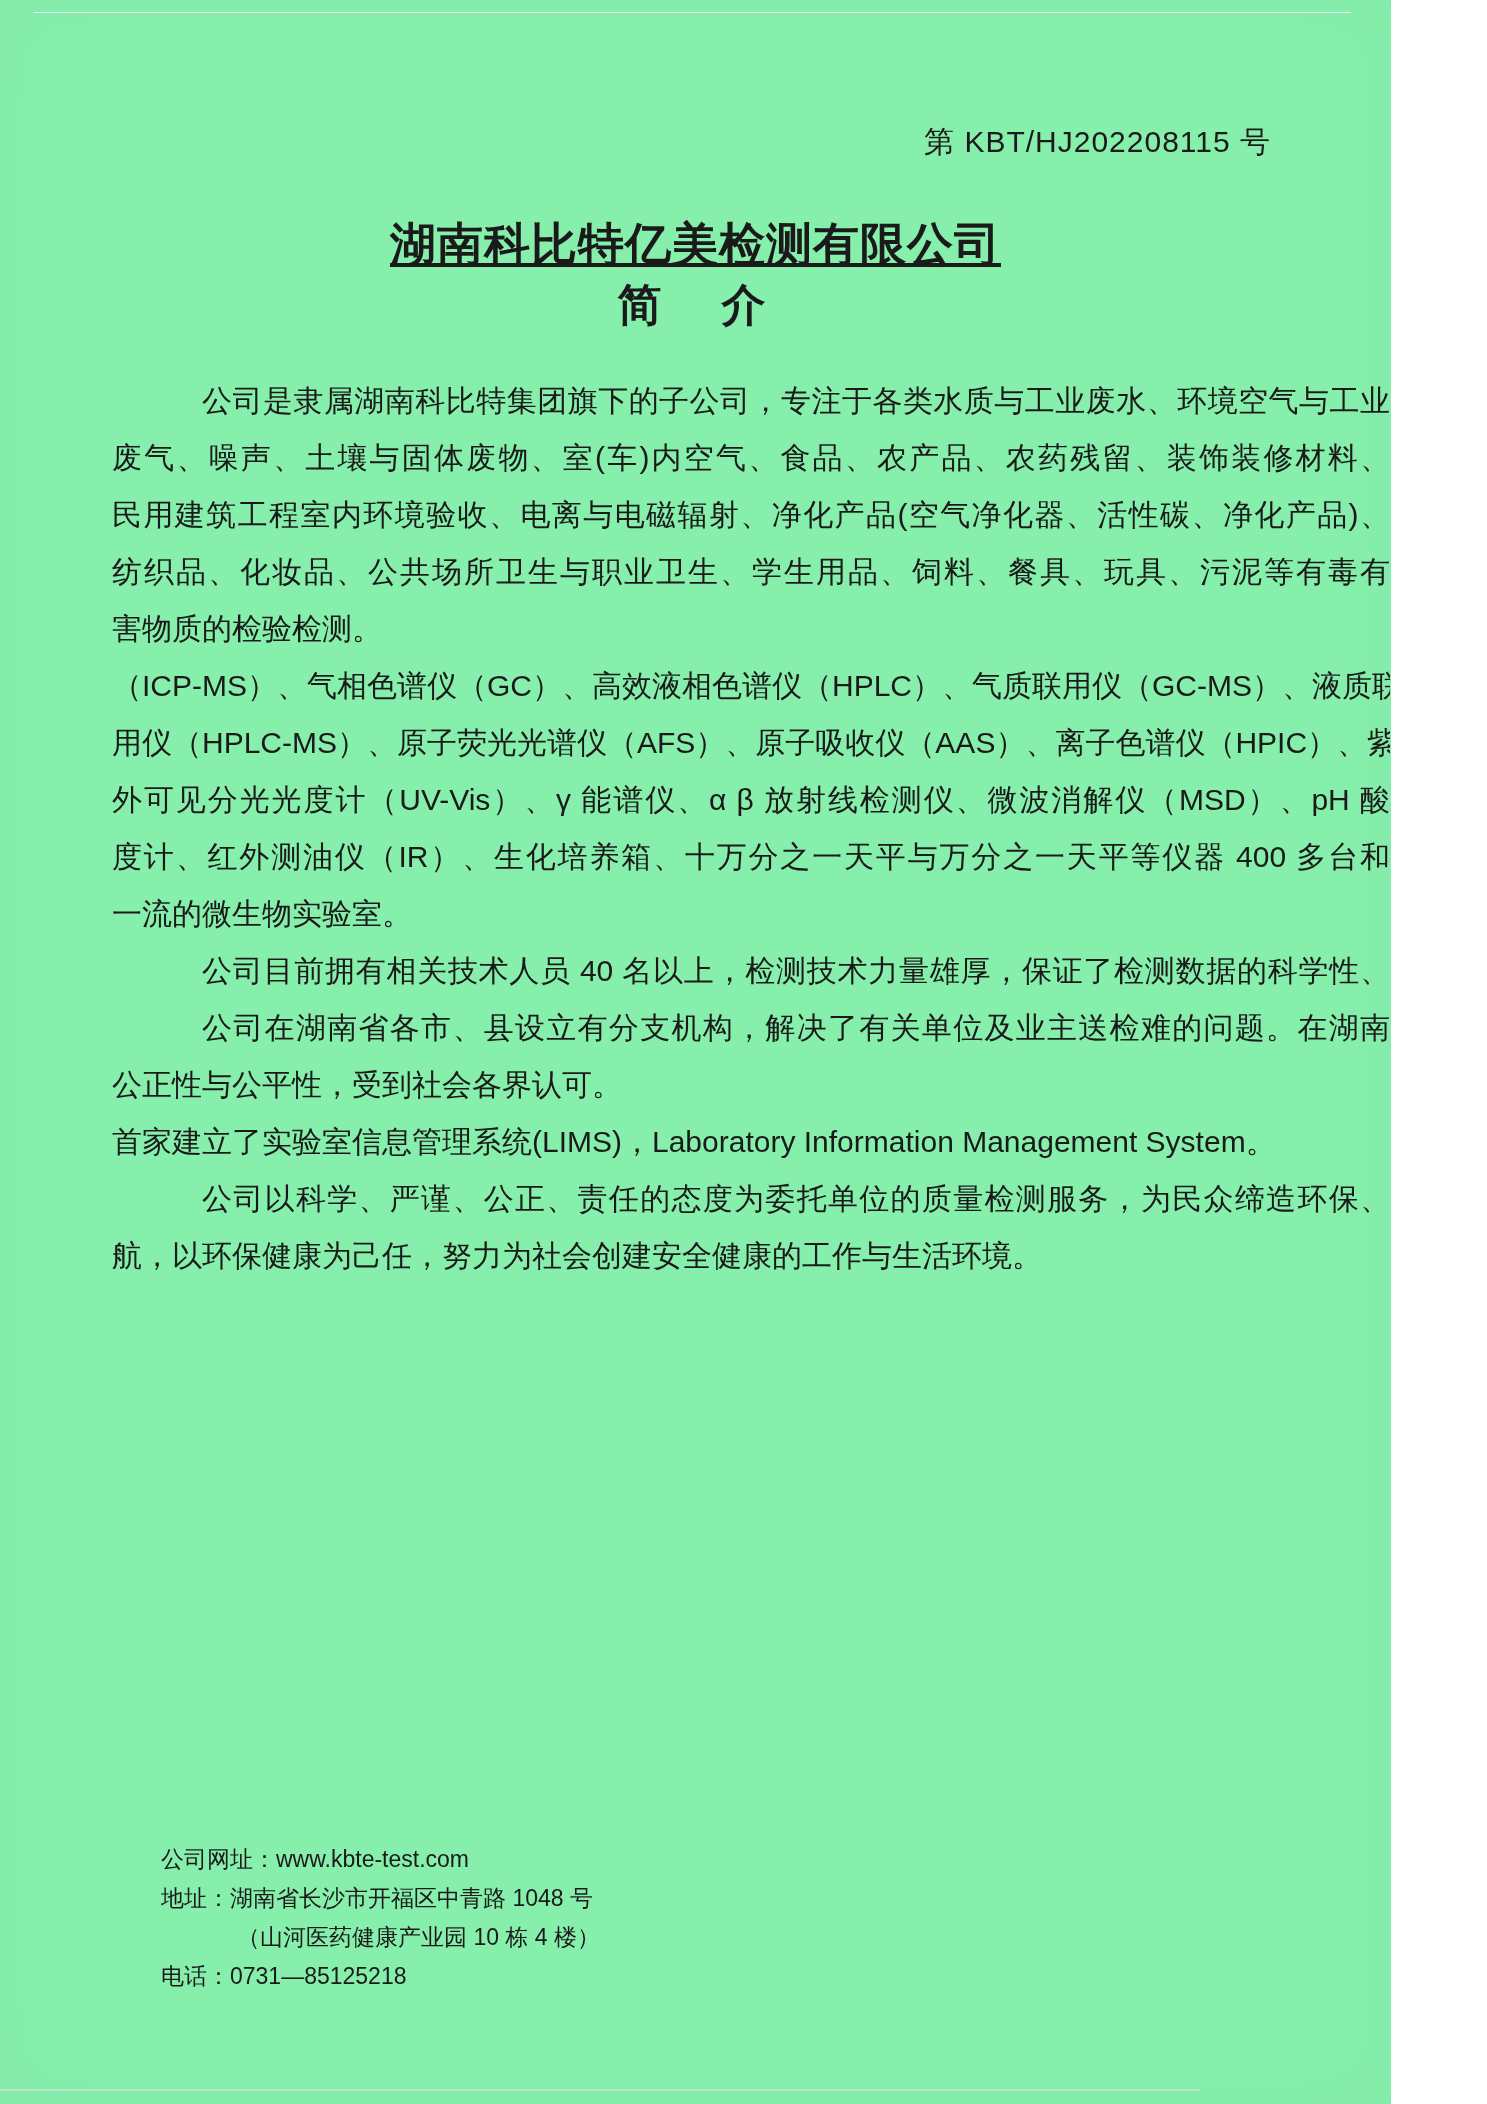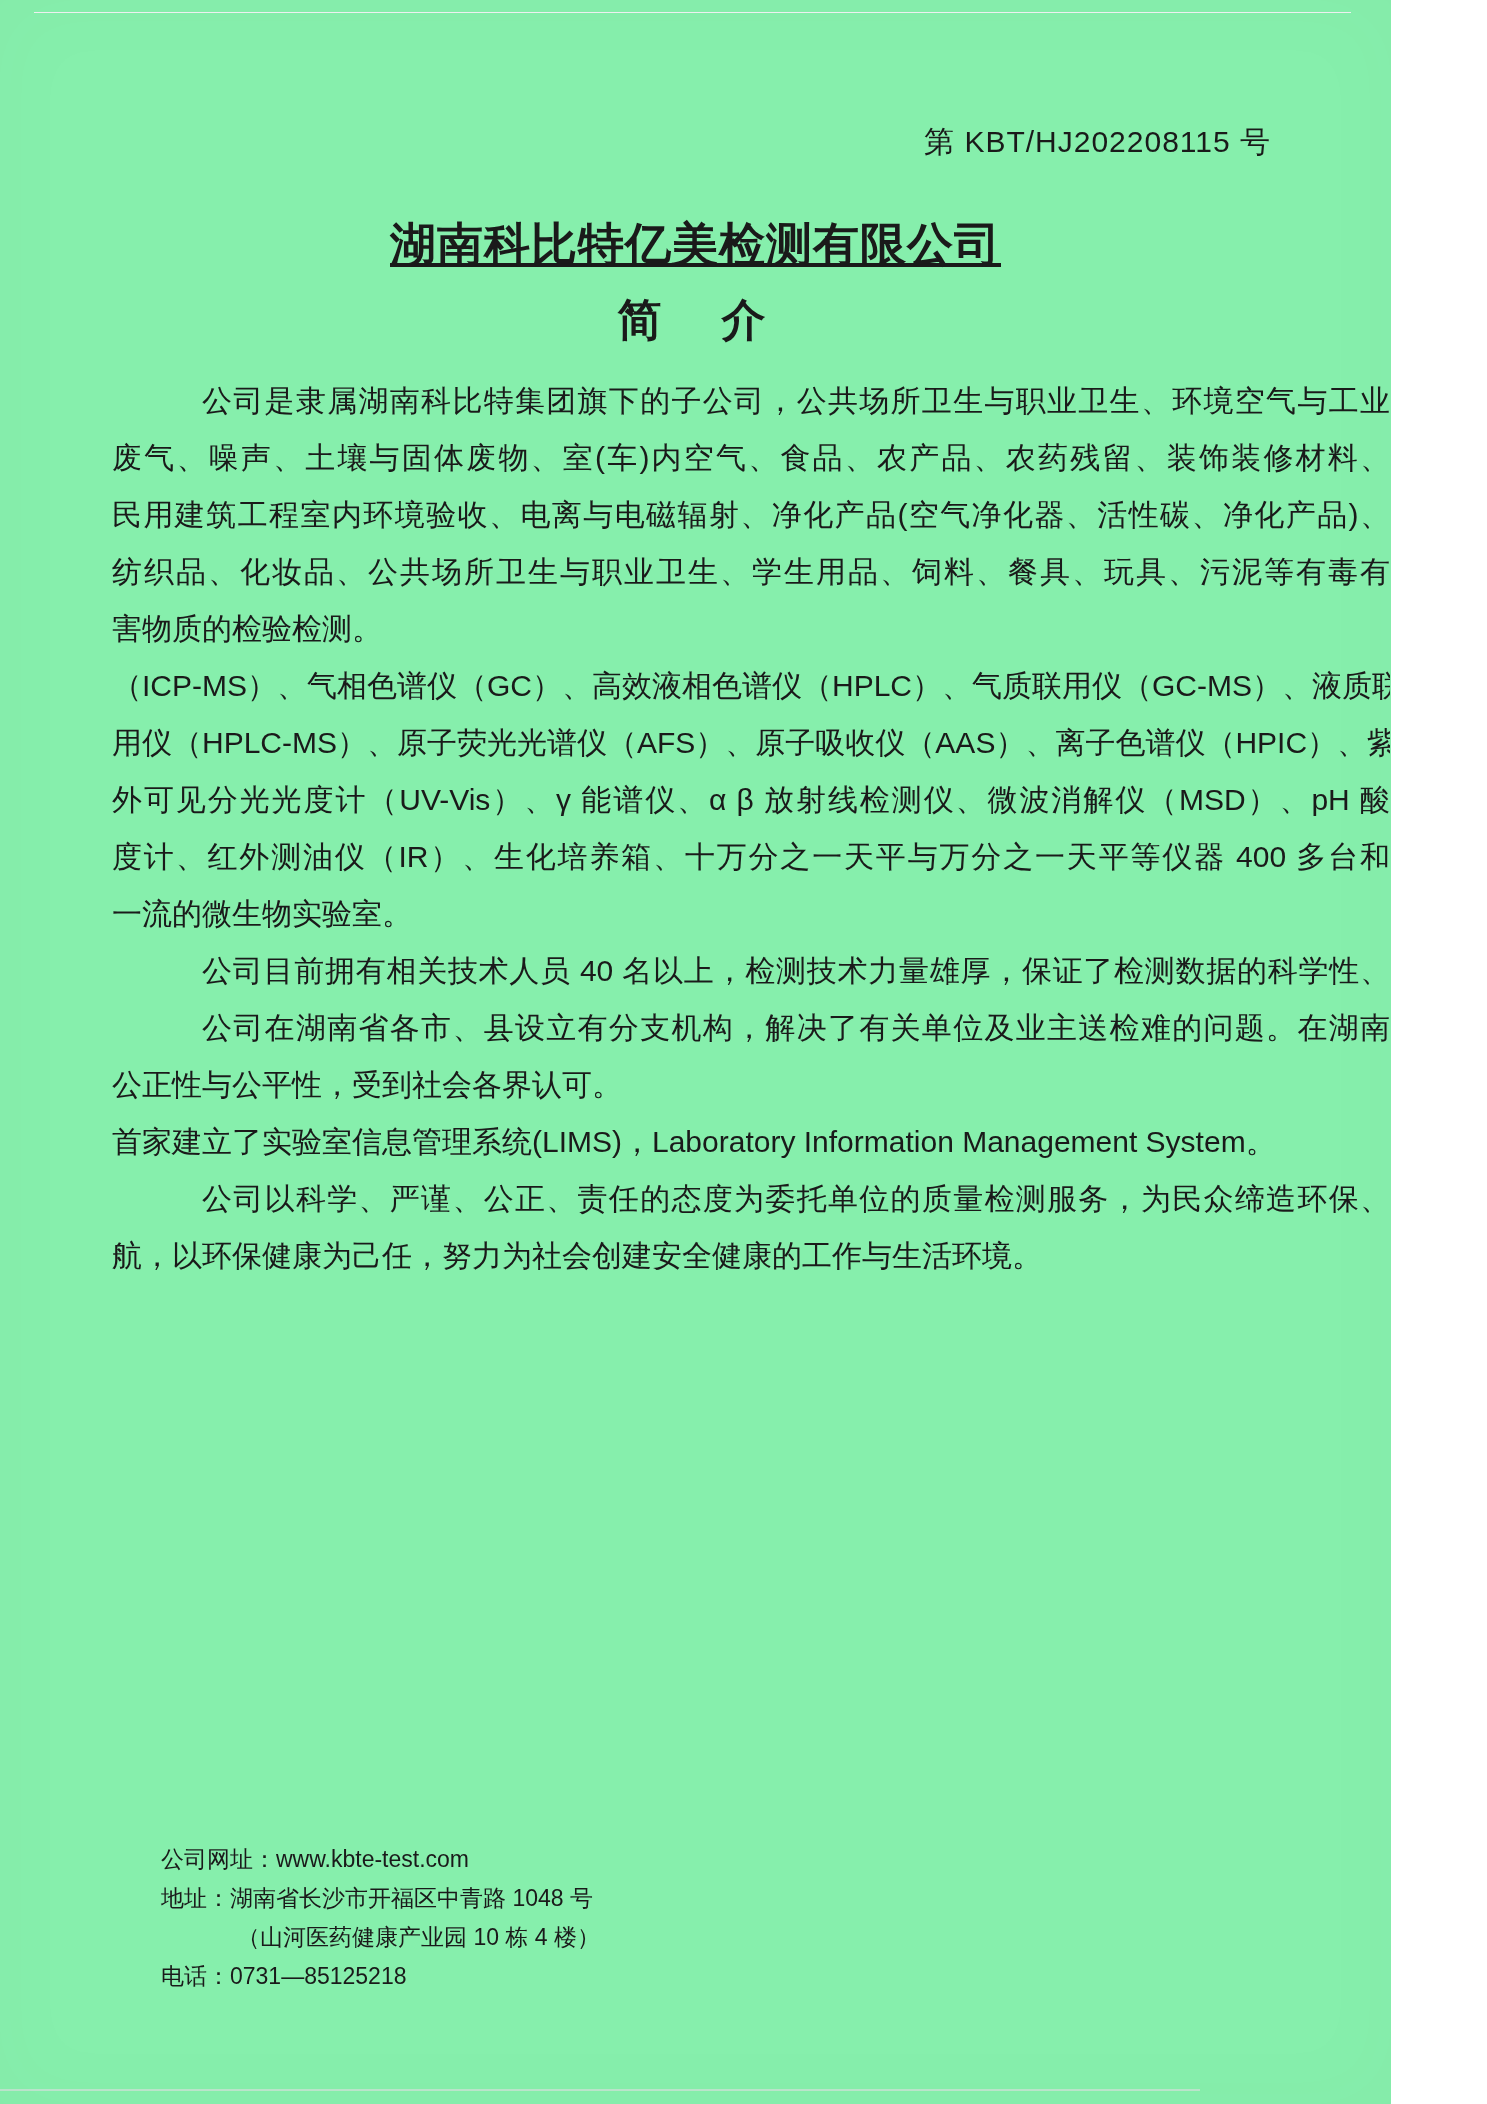"简 介" .subtitle { margin-top: 15px -> none }
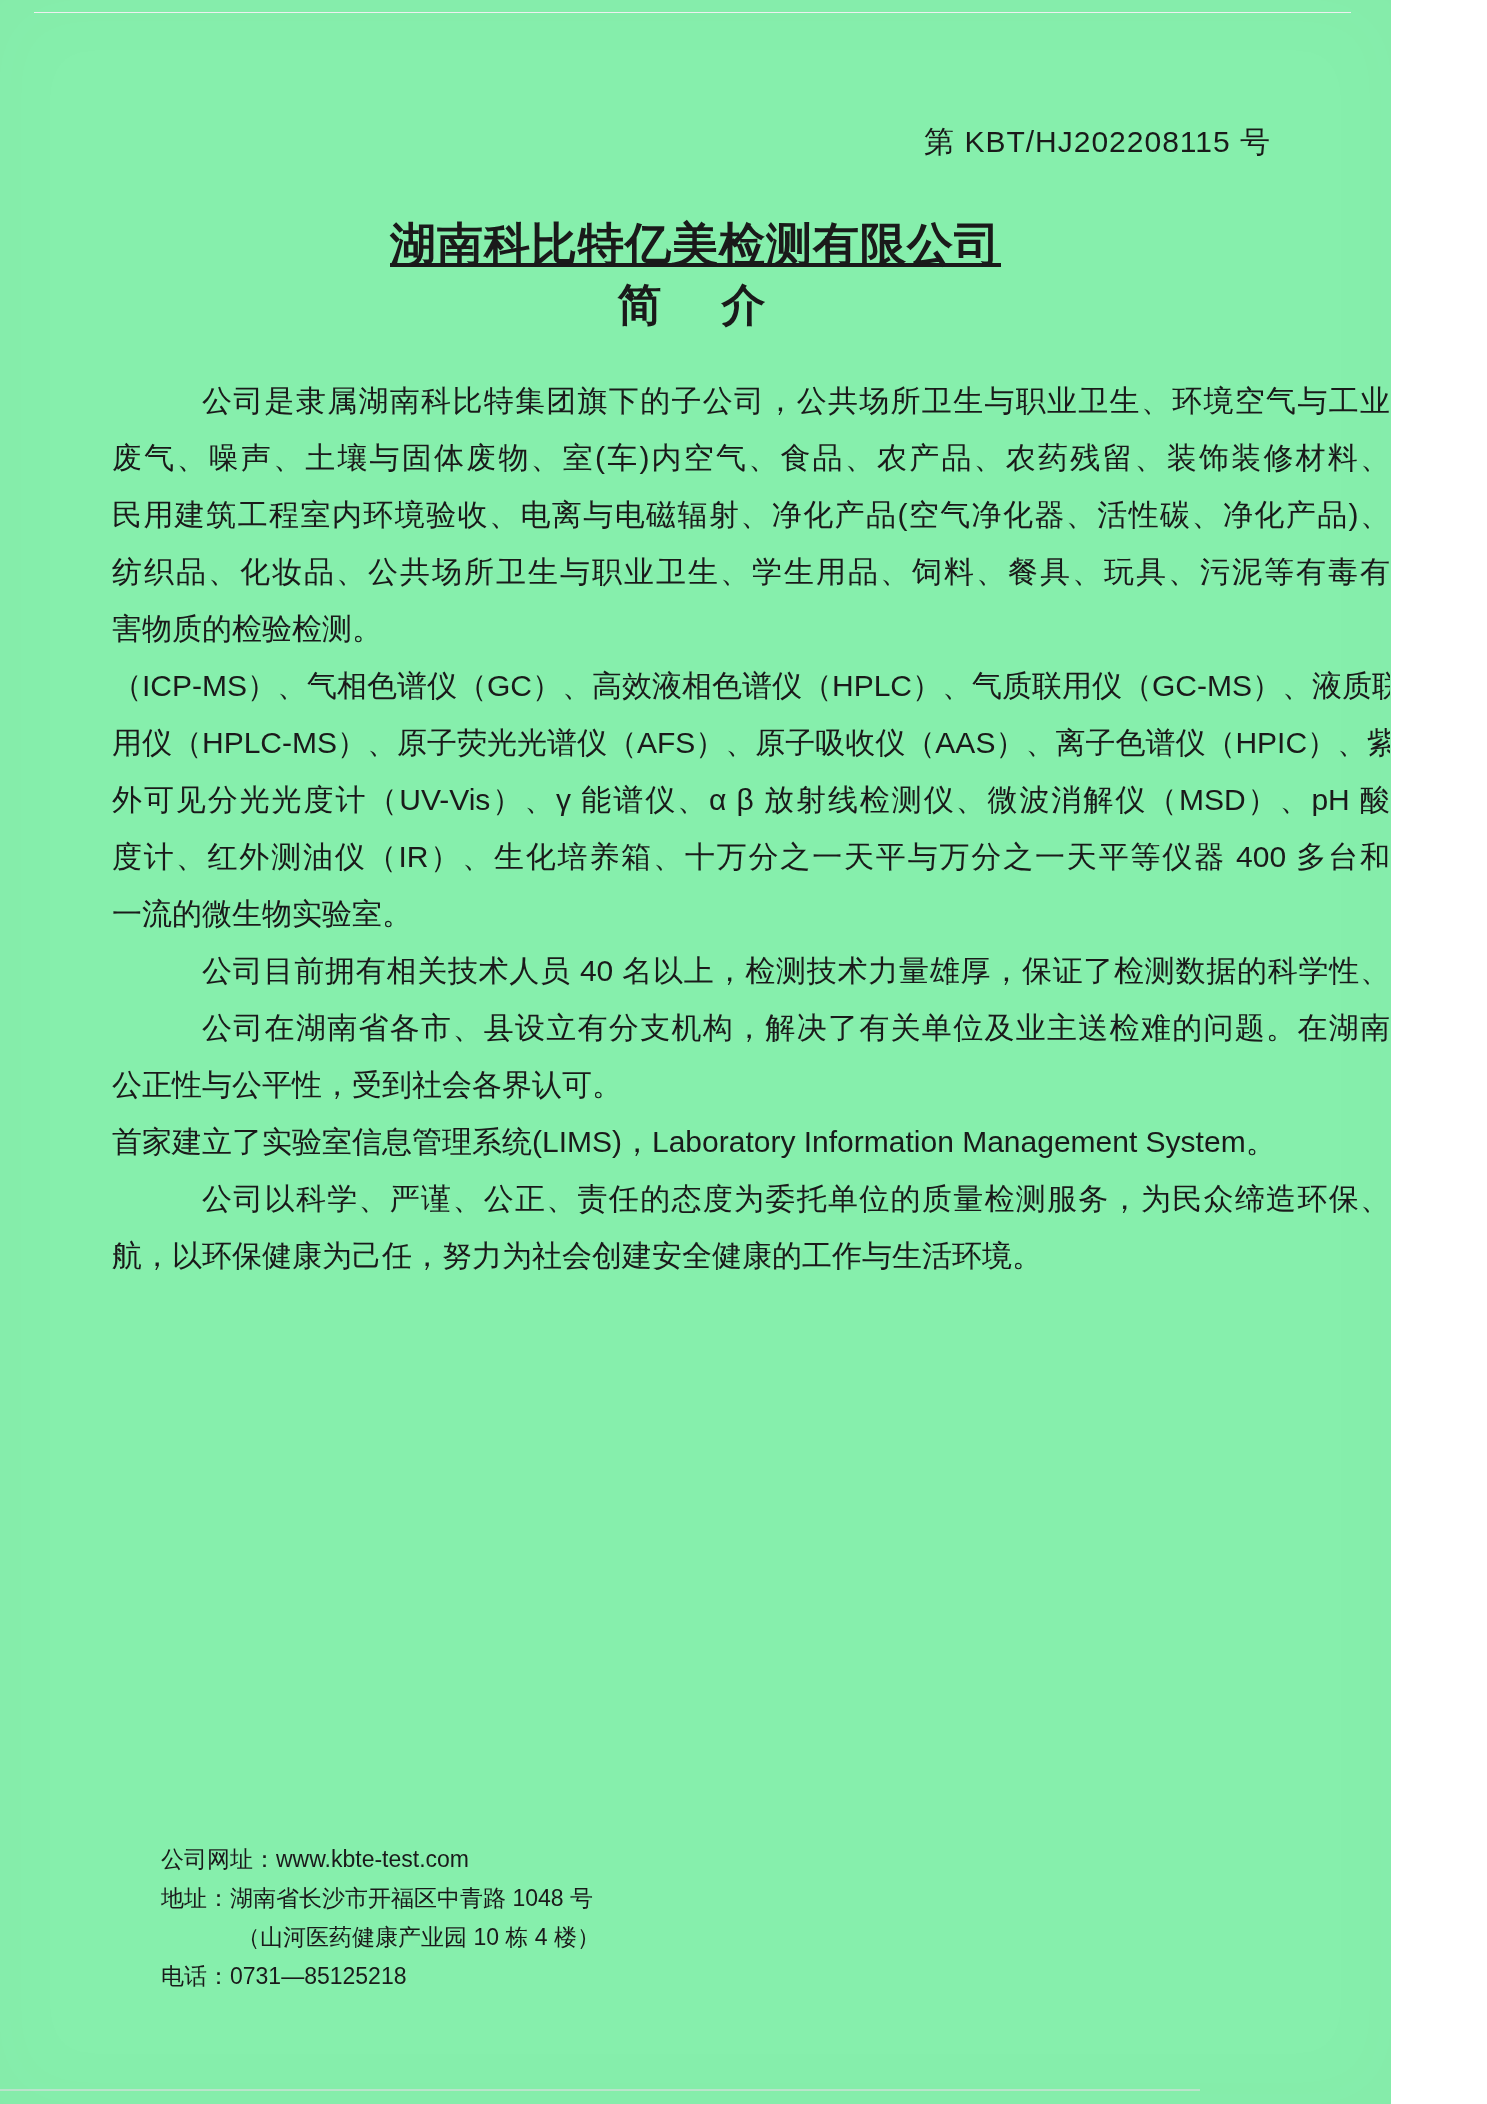"公司是隶属湖南科比特集团旗下的子公司，公共场所卫生与职业卫生、环境空气与工业" div.line { text: 公共场所卫生与职业卫生 -> 专注于各类水质与工业废水 }
